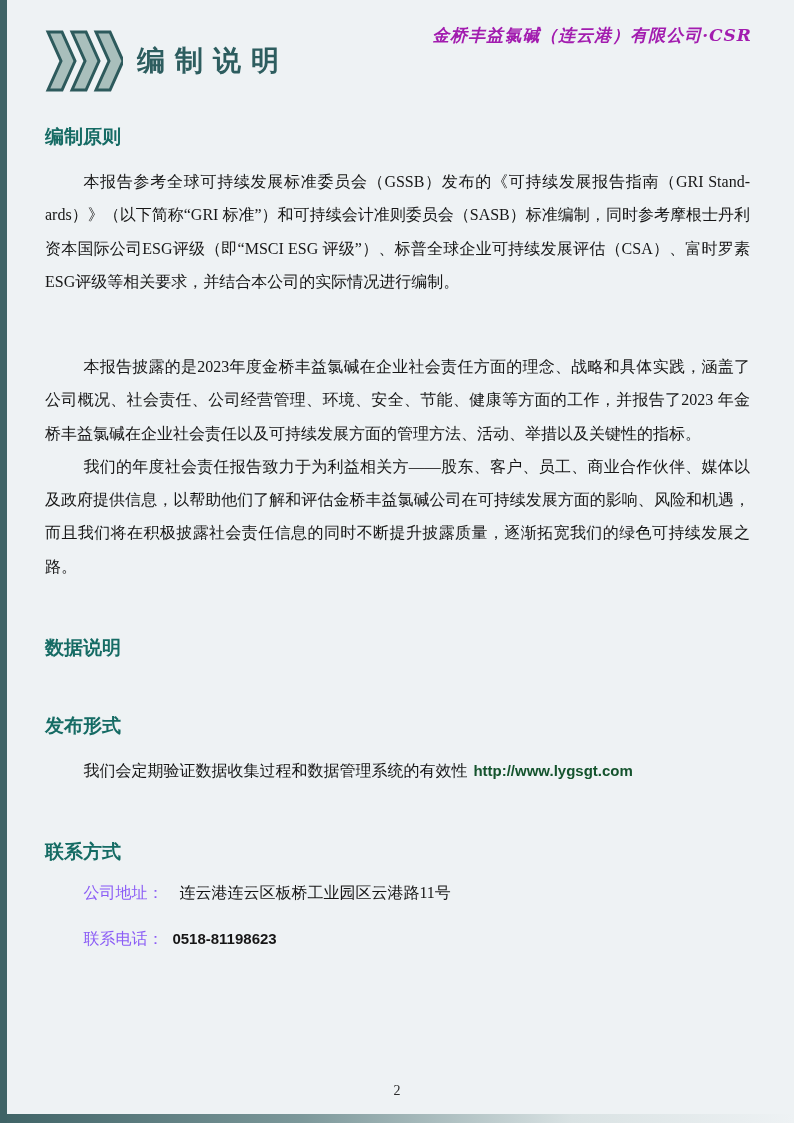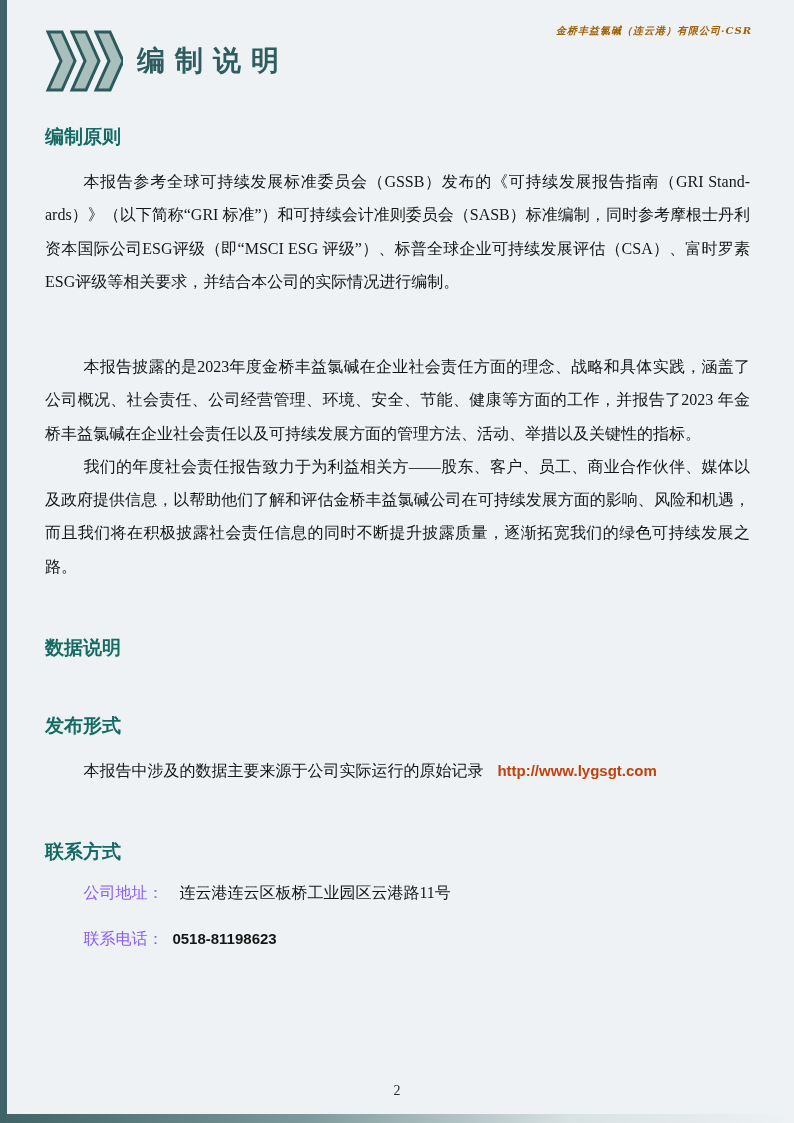"金桥丰益氯碱（连云港）有限公司·CSR" .hdr { color: #a16207 -> #a21caf; font-size: 10px -> 17px }
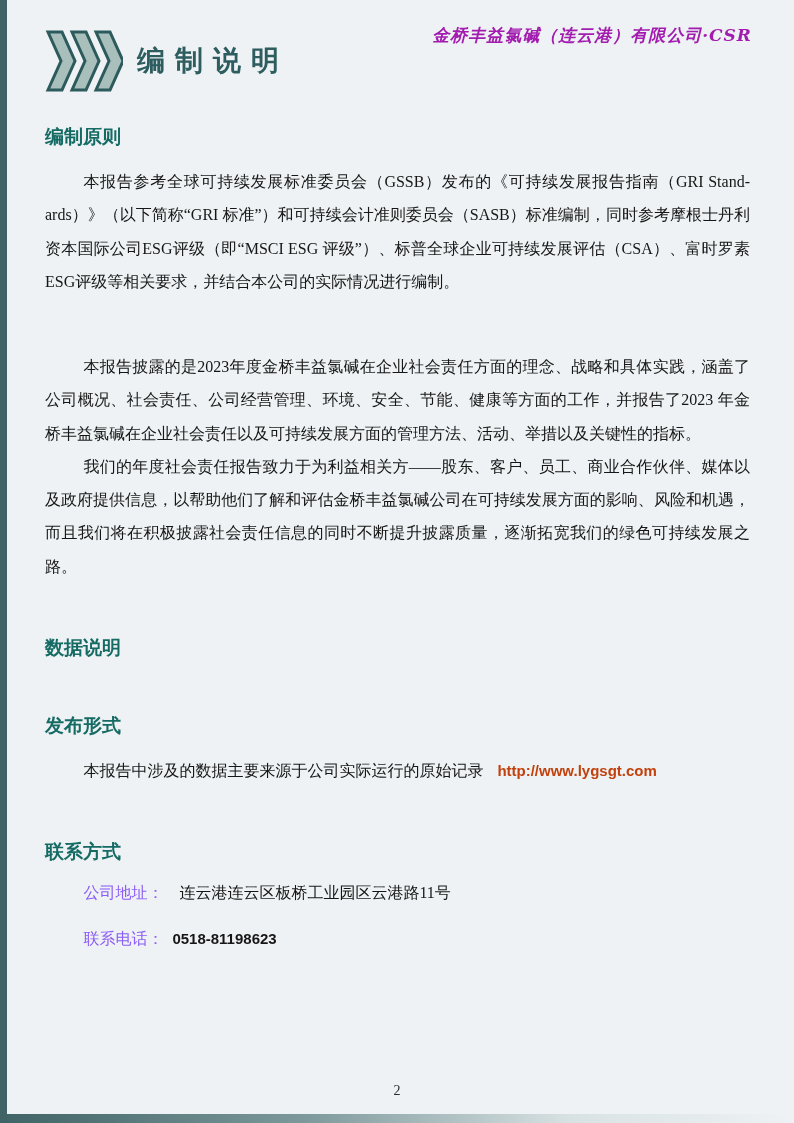"本报告中涉及的数据主要来源于公司实际运行的原始记录" span { text: 本报告中涉及的数据主要来源于公司实际运行的原始记录 -> 我们会定期验证数据收集过程和数据管理系统的有效性 }
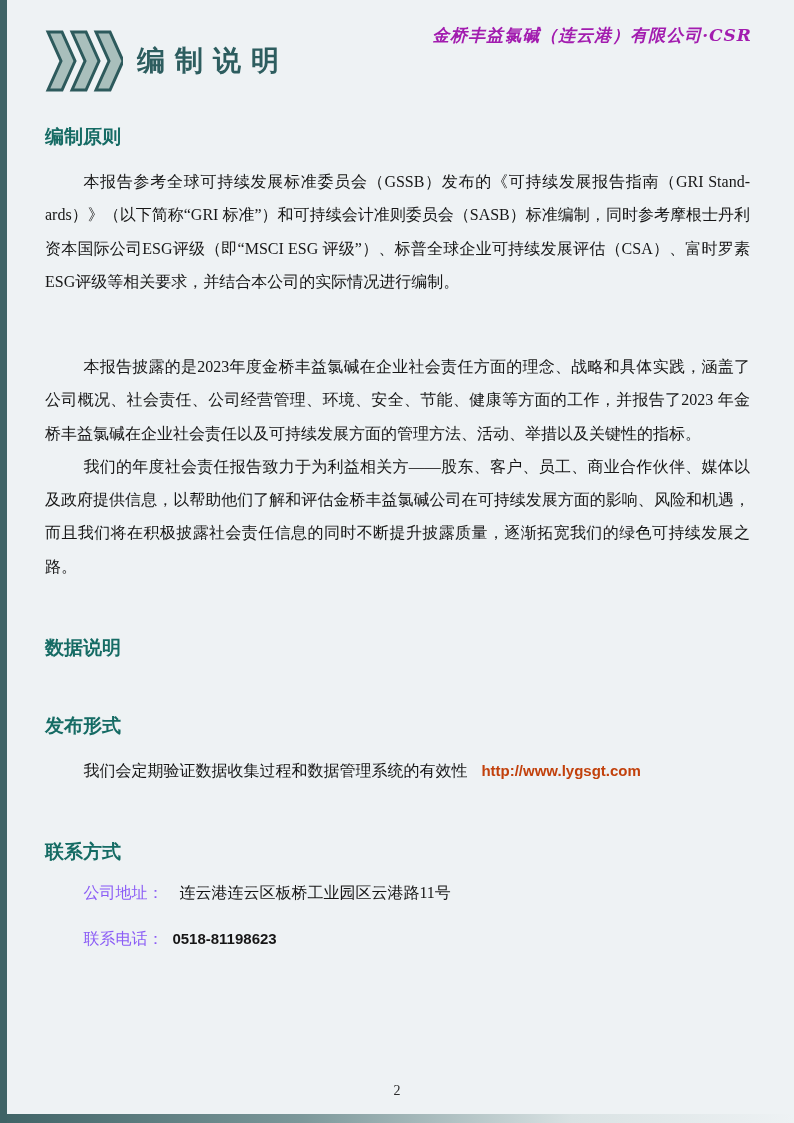"http://www.lygsgt.com" .url { color: #c2410c -> #14532d; margin-left: 14px -> 6px }
